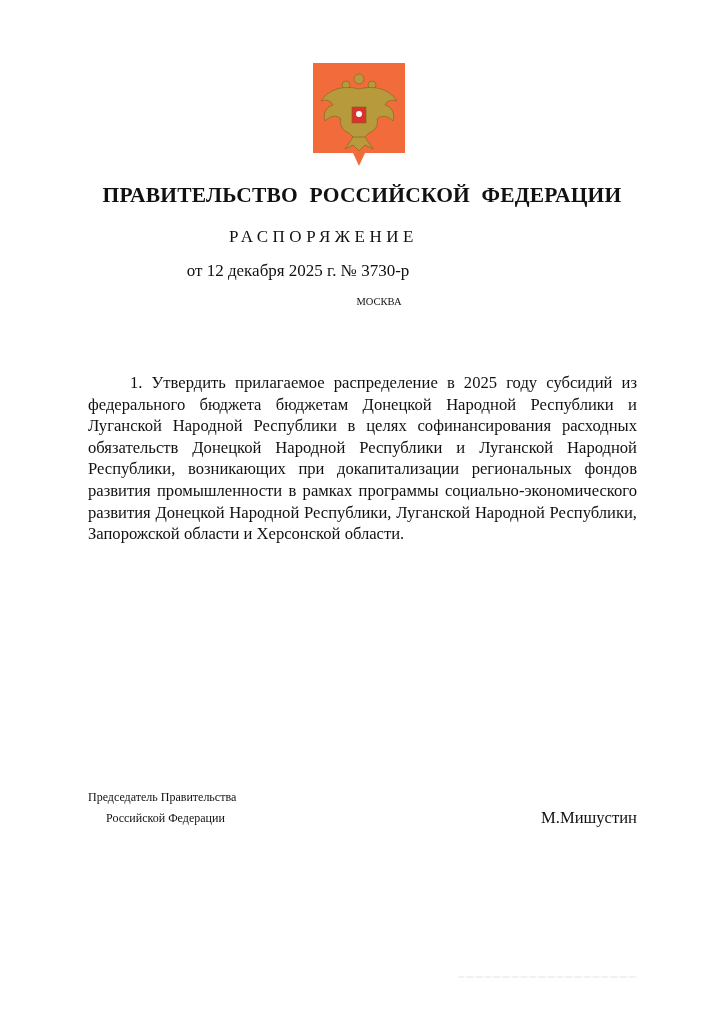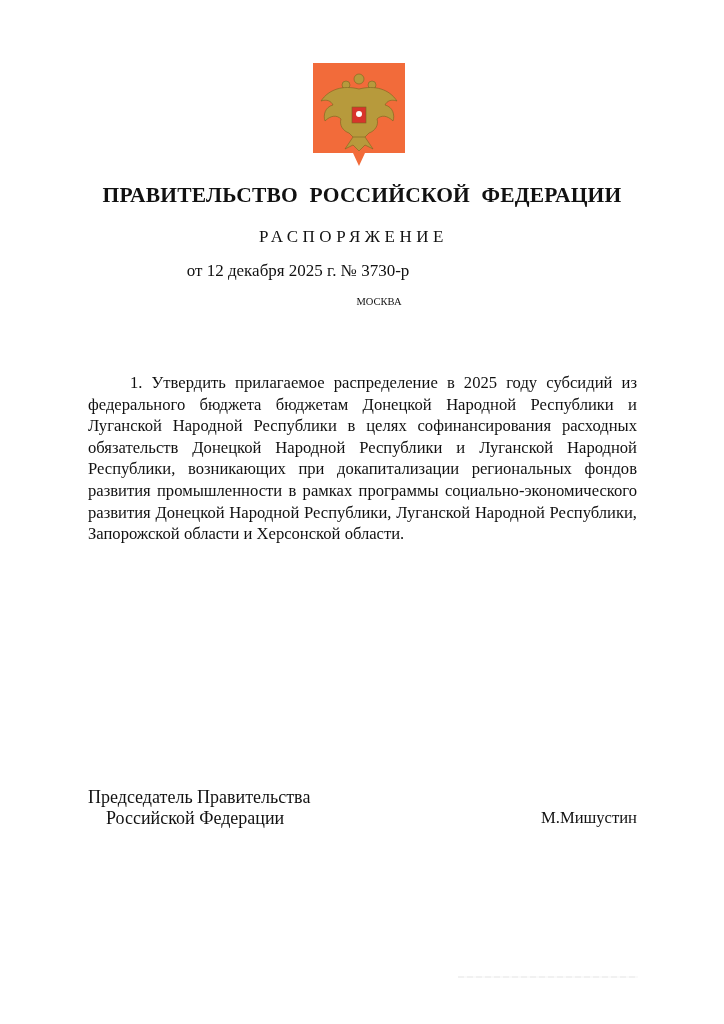"РАСПОРЯЖЕНИЕ" .doc-type { padding-left: 30px -> none }
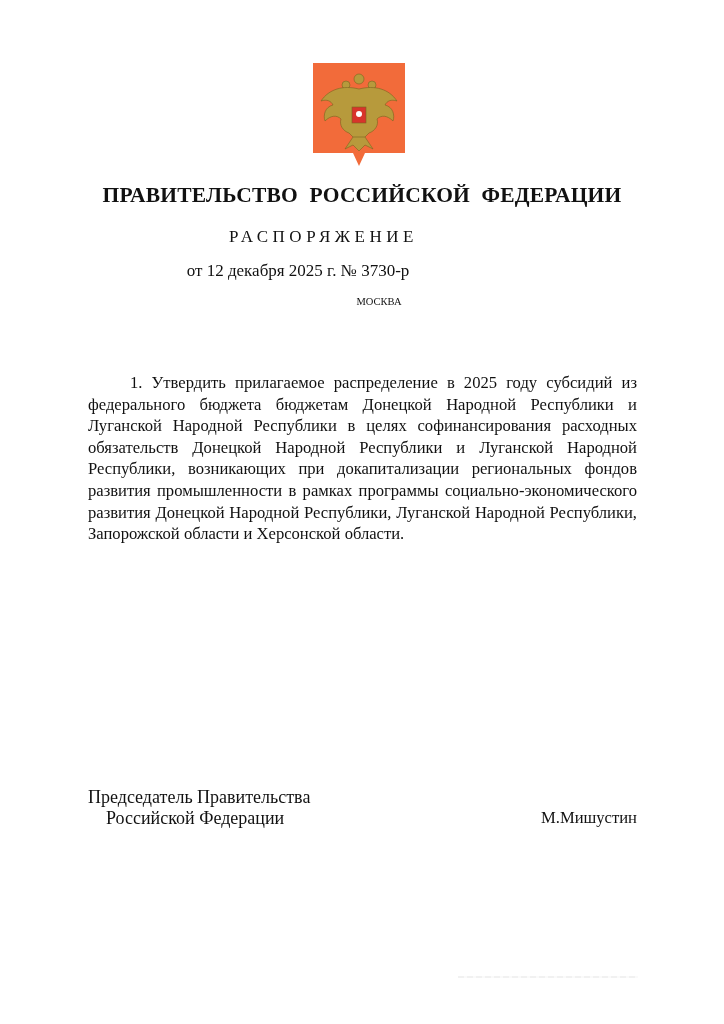"Председатель Правительства" .sig-left { font-size: 18px -> 12px }
